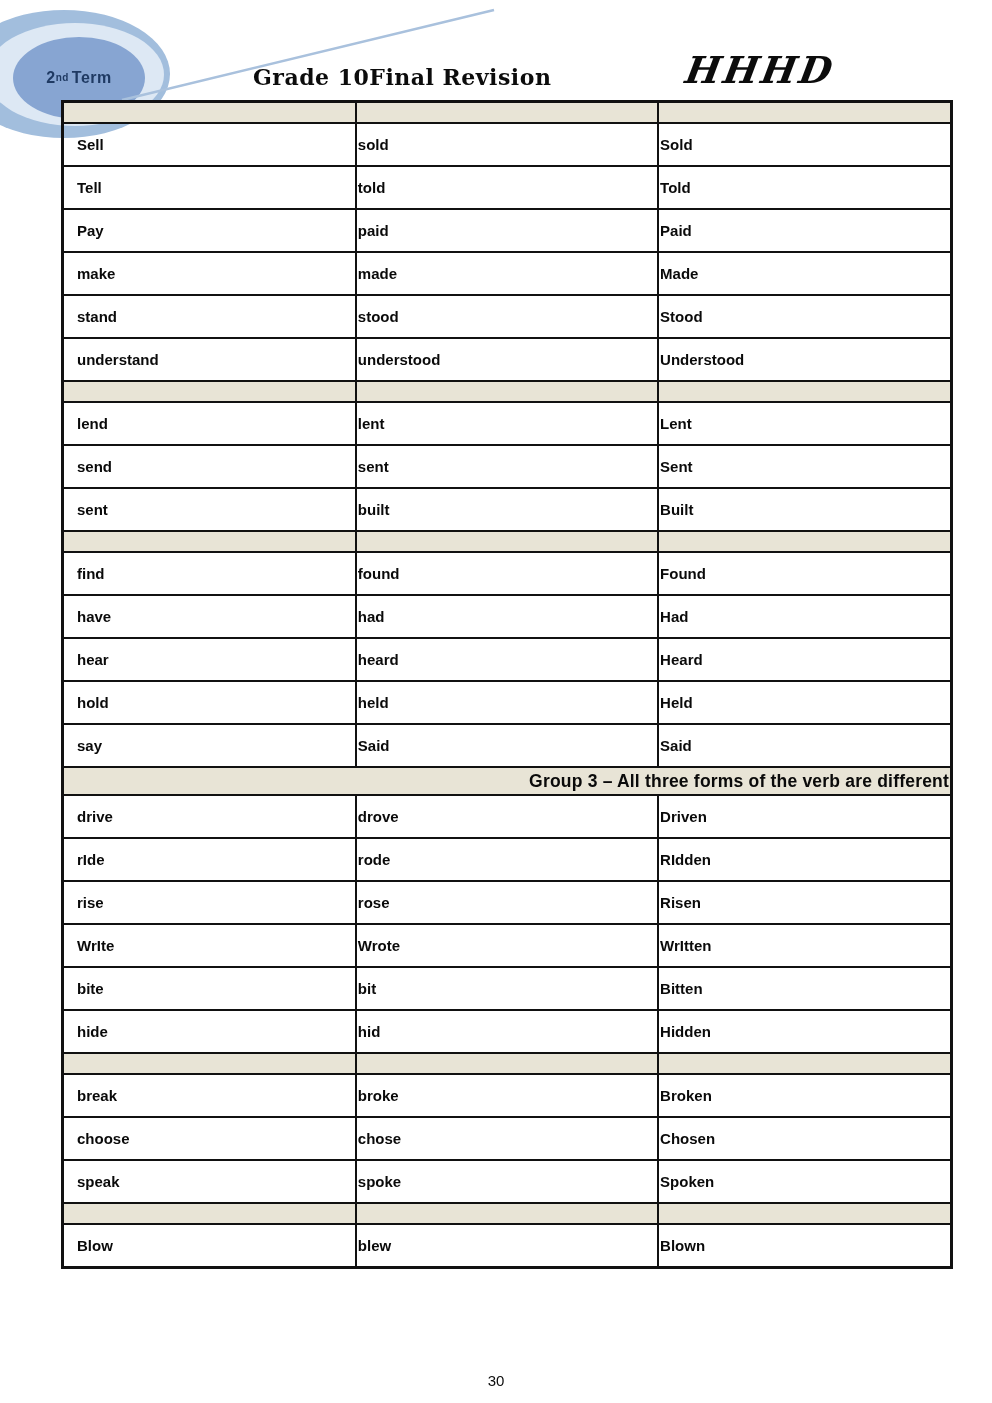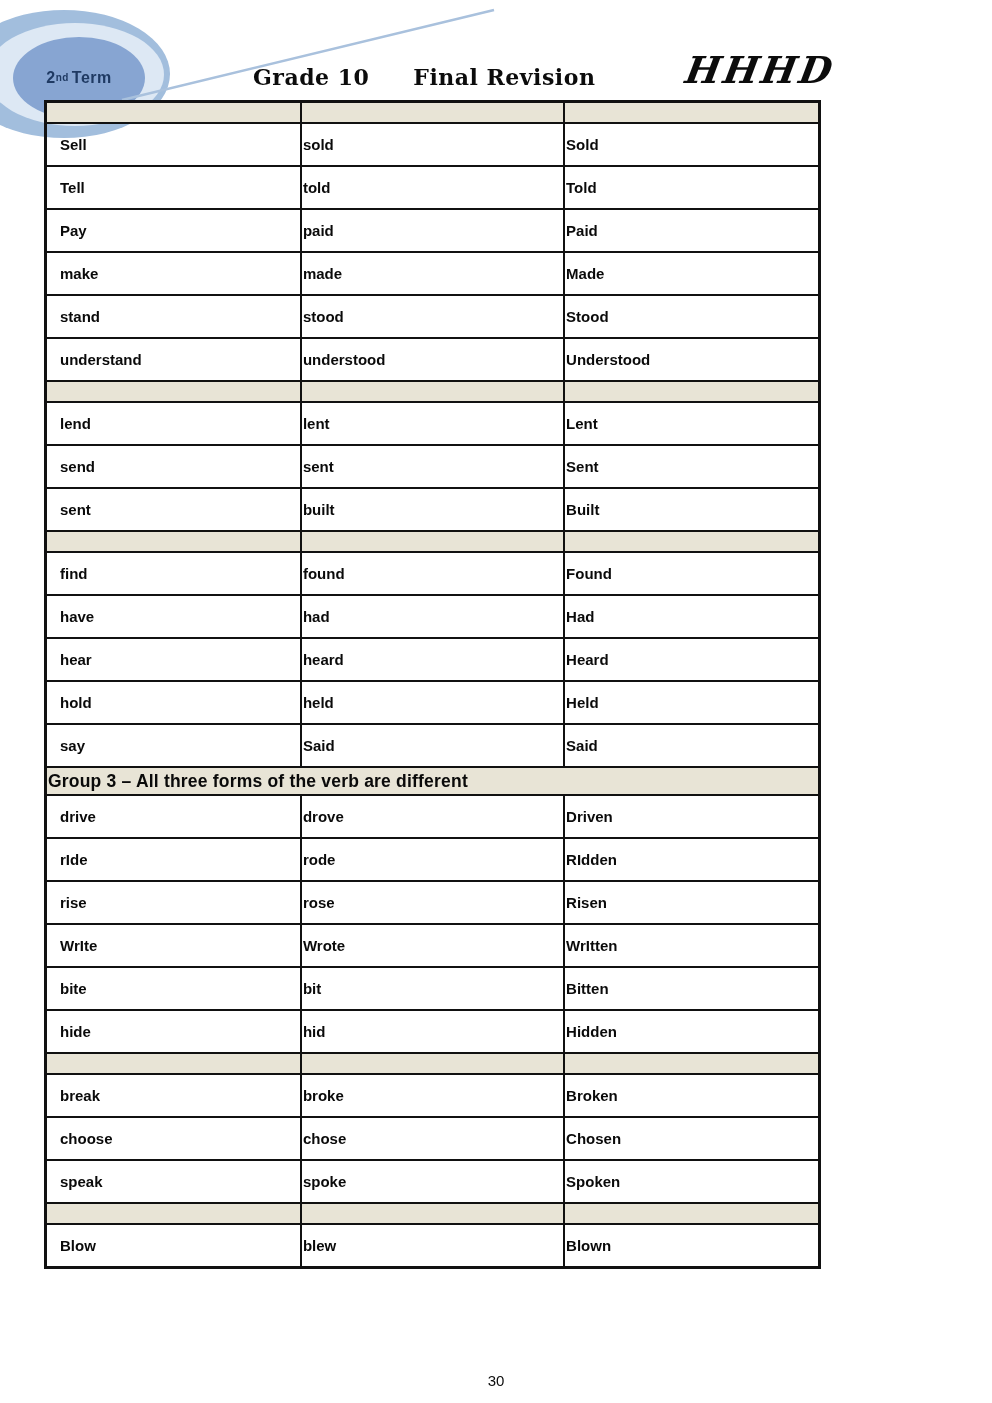"Grade 10" .title-row { gap: 44px -> none }
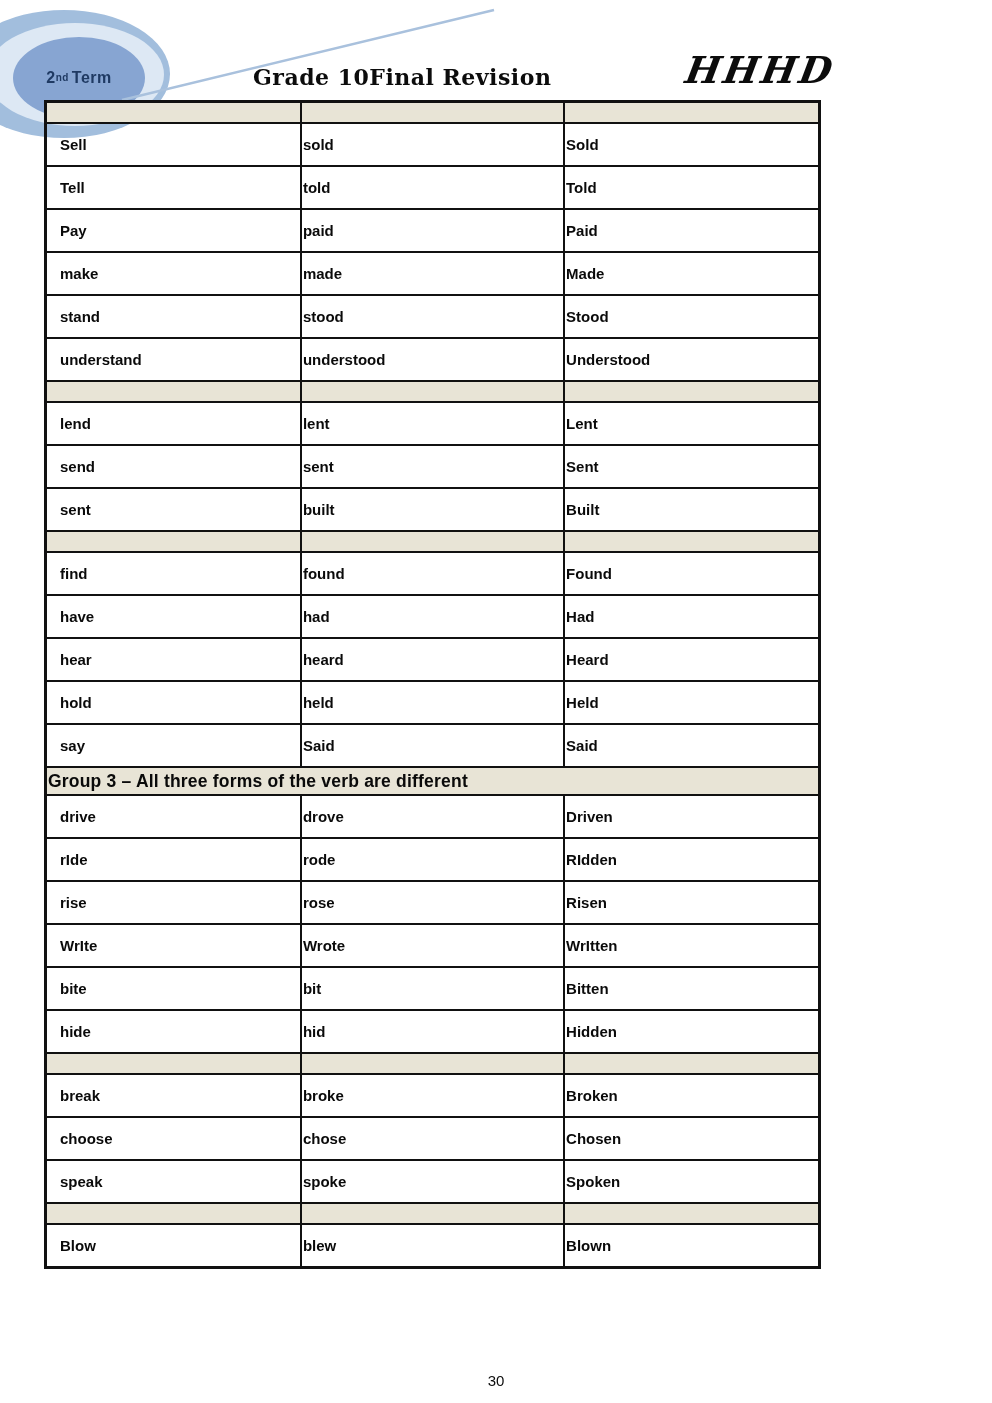"Sell" .verb-table { left: 44px -> 61px; width: 777px -> 892px }
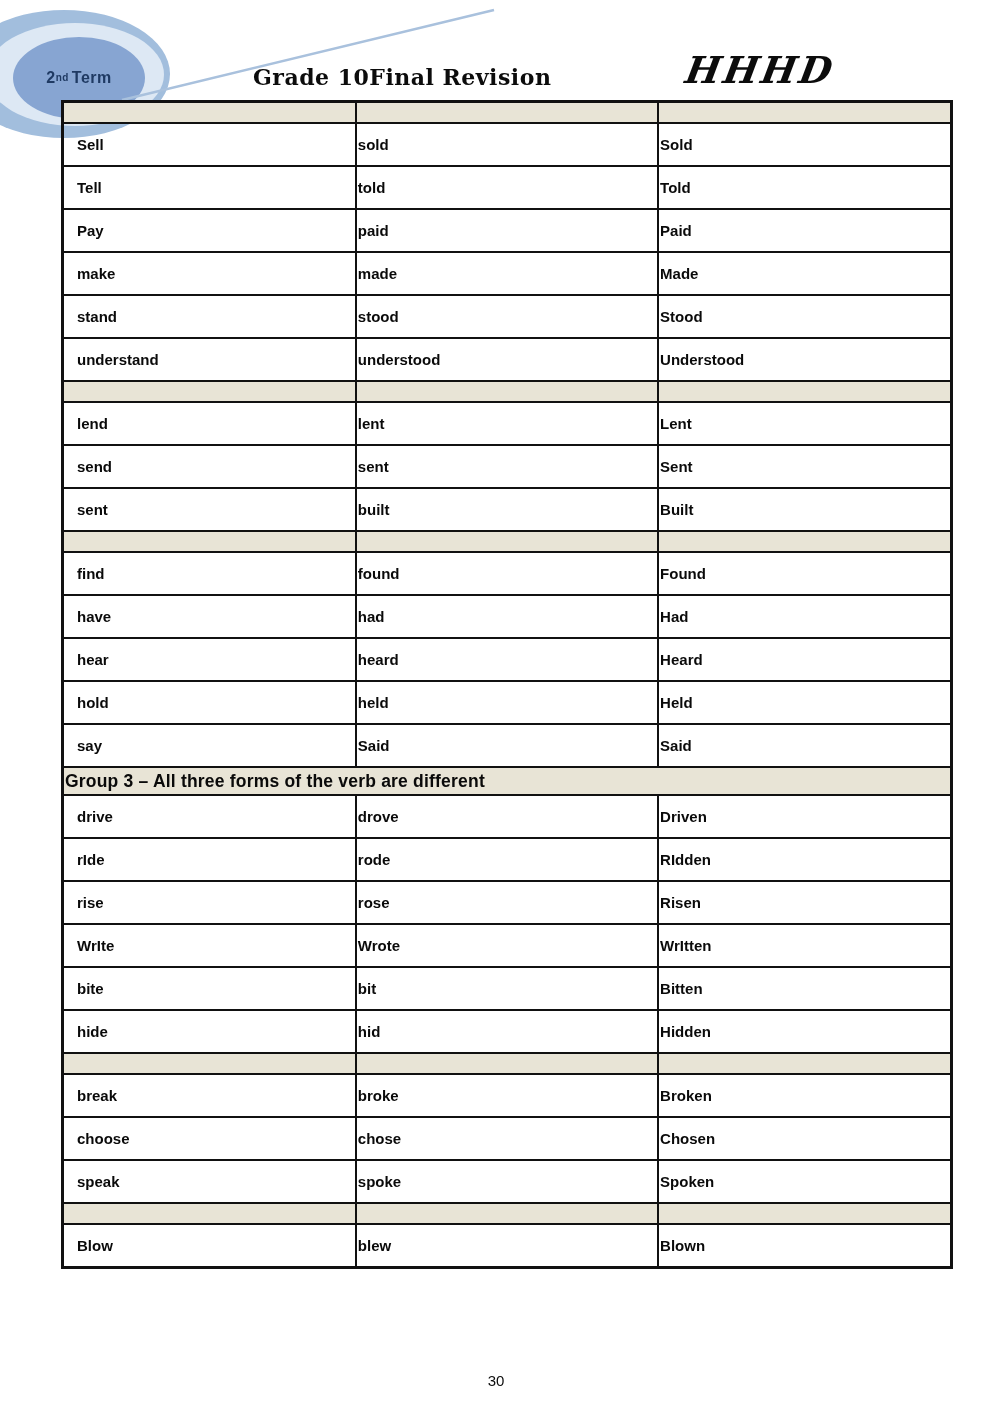"Group 3 – All three" tr.group-row td { text-align: left -> right }
